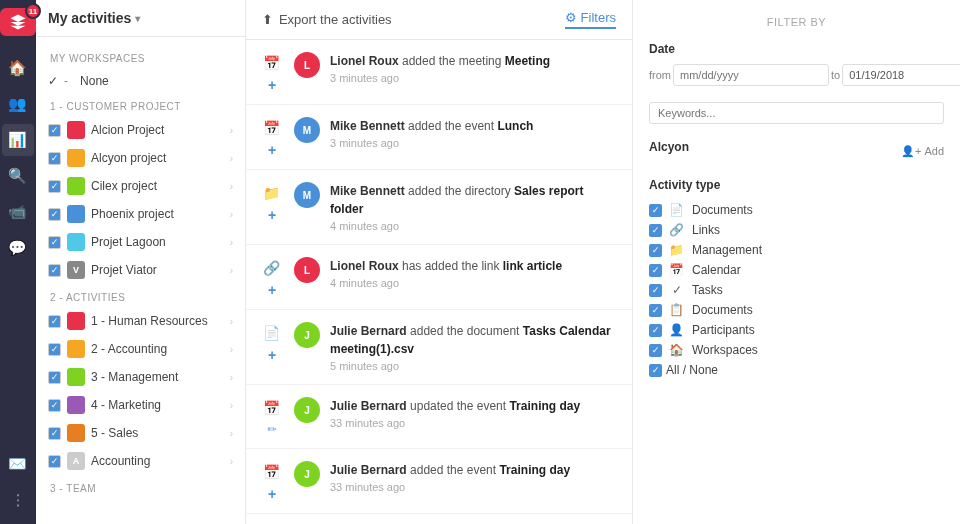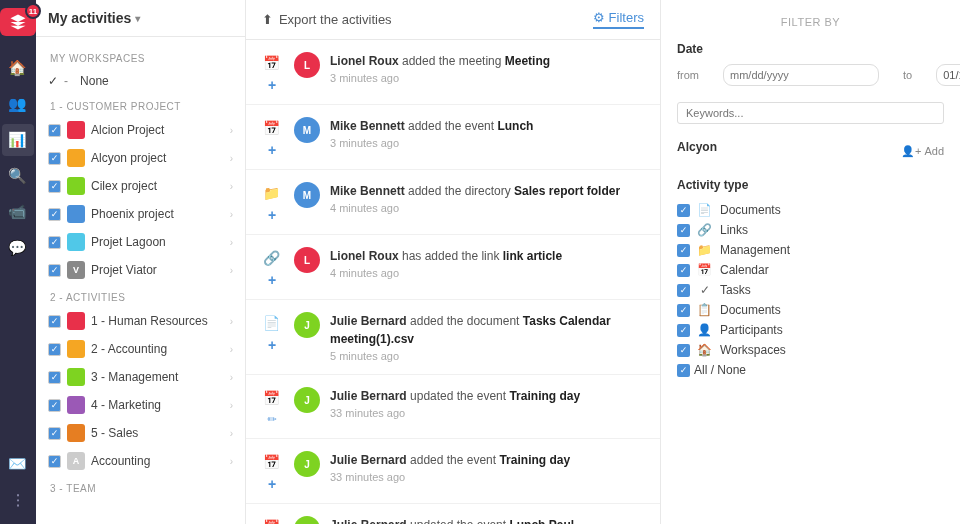"FILTER BY" .right-panel { width: 300px -> 328px }
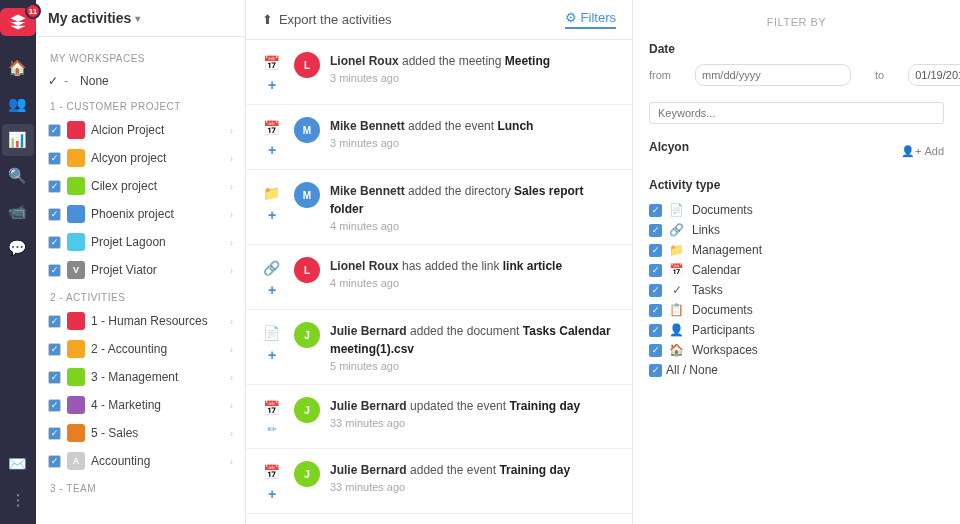"from" .date-row { gap: 24px -> 2px }
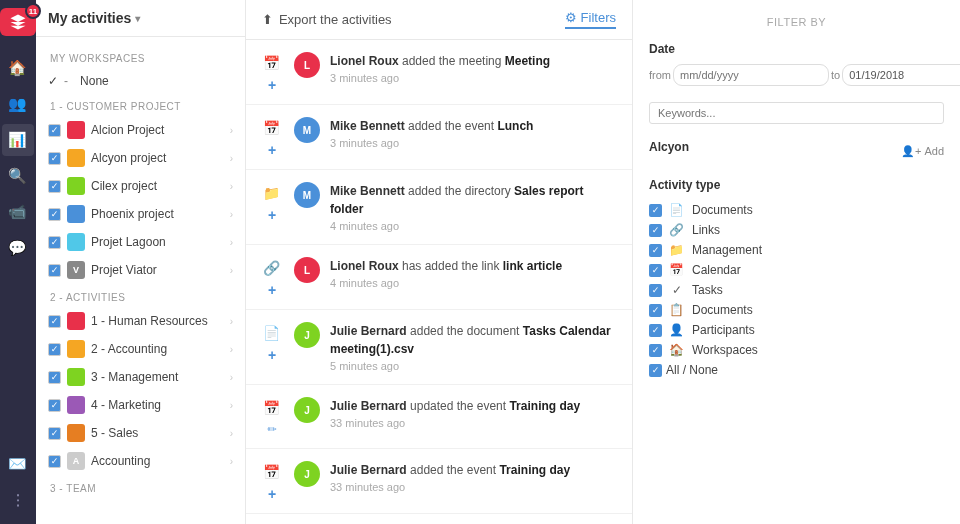"mm/dd/yyyy" .date-input { border-radius: 9px -> 3px }
